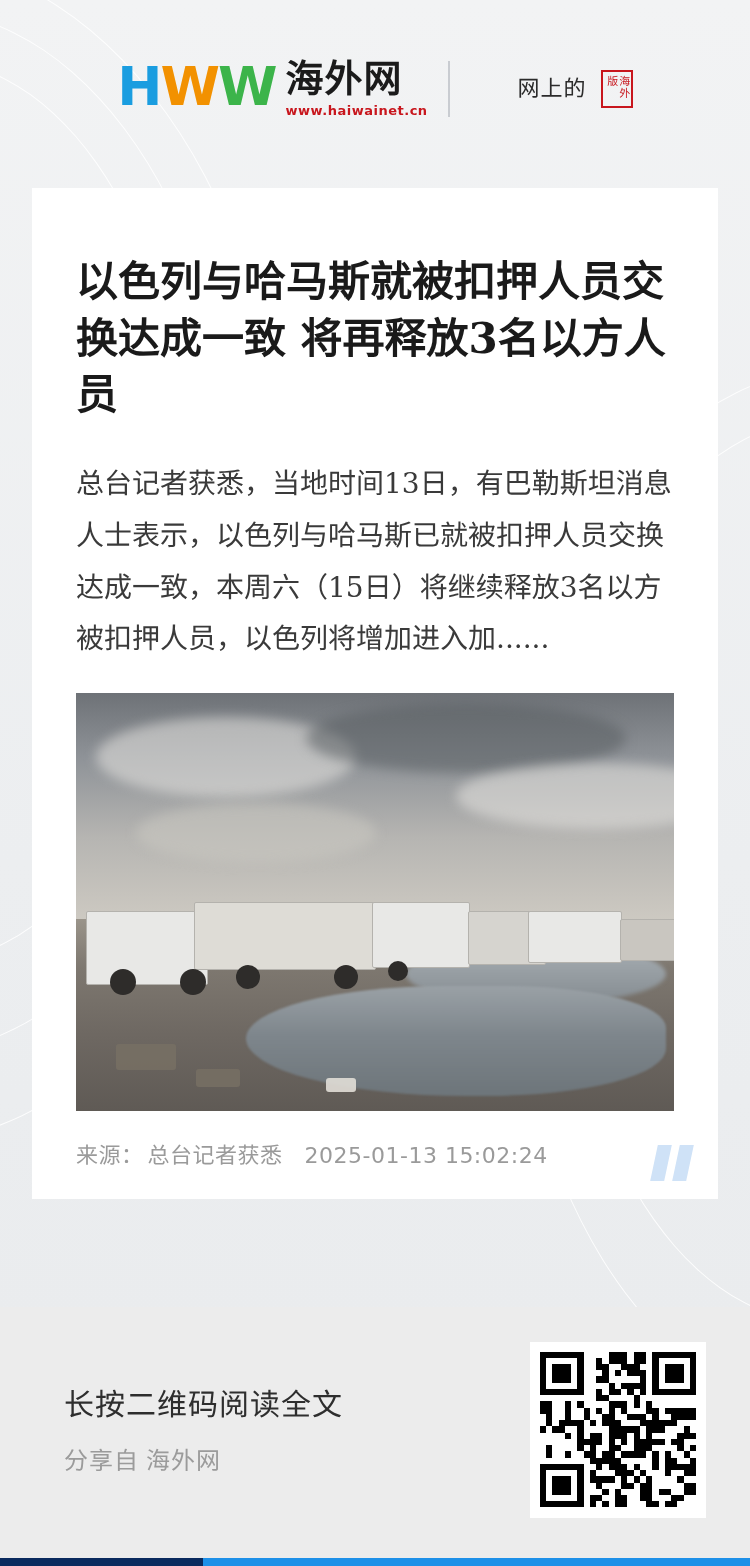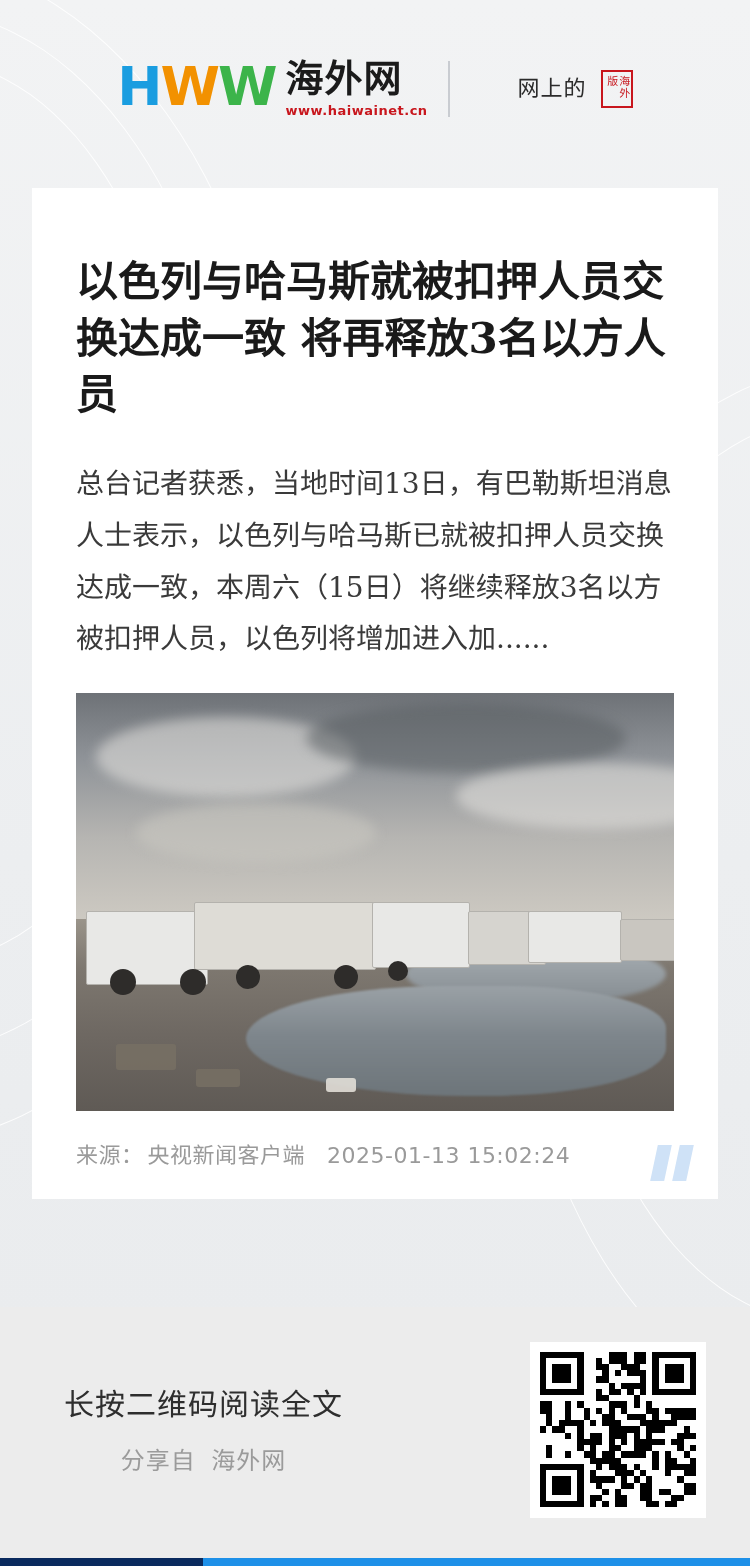"央视新闻客户端" span { text: 央视新闻客户端 -> 总台记者获悉 }
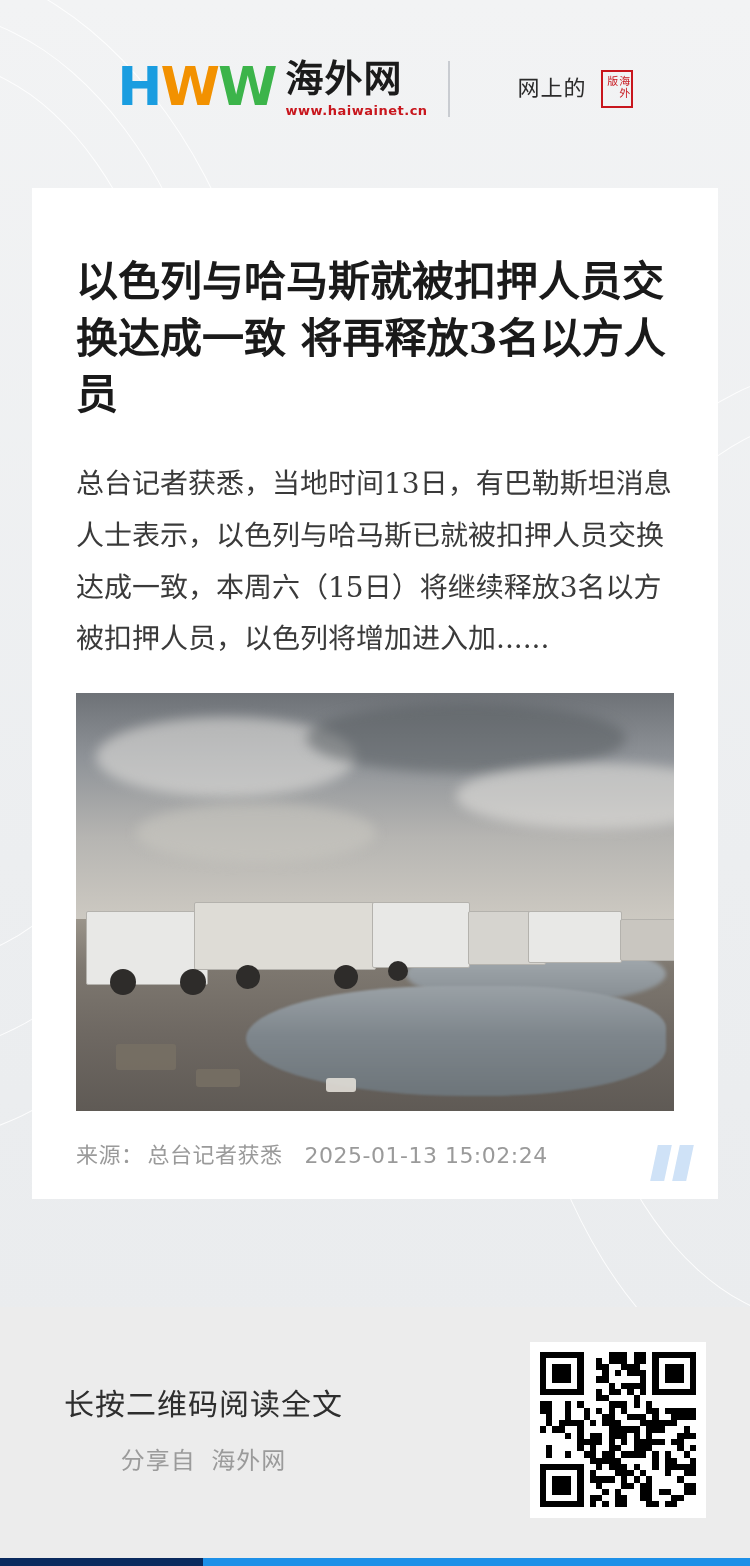"分享自 海外网" .footer-sub { font-family: Liberation Mono, monospace -> Liberation Serif, serif; text-align: center -> none }
